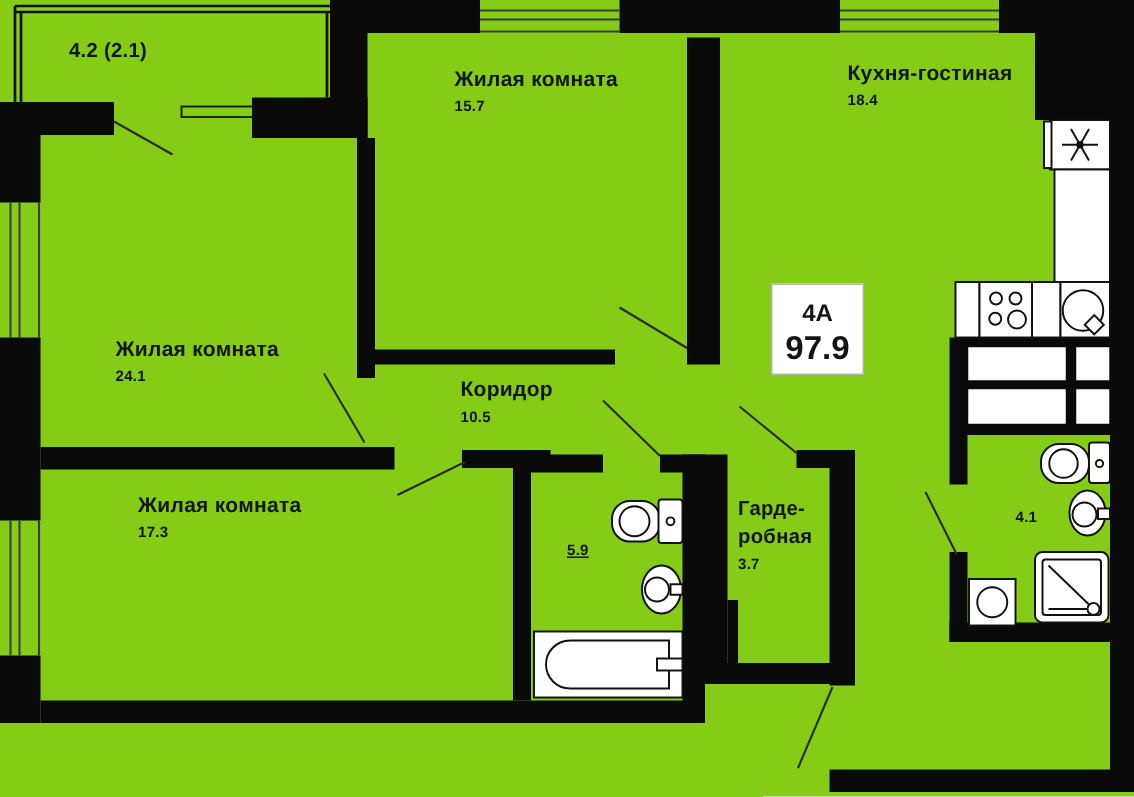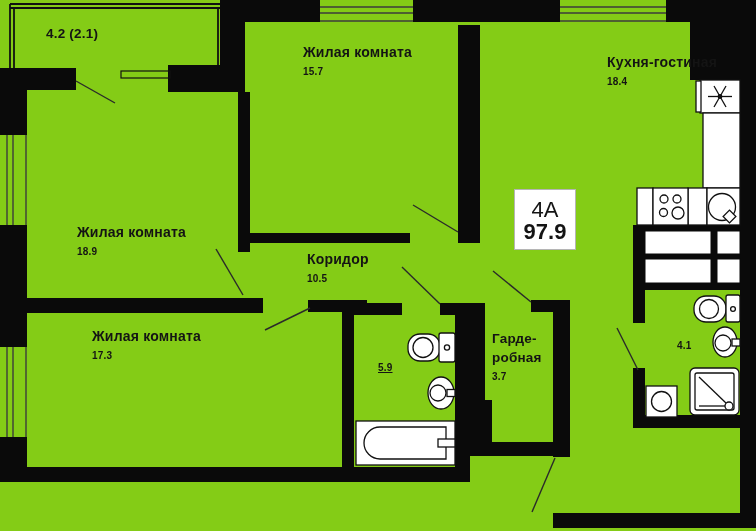"Кухня-гостиная" div.room-label { margin-left: 42px -> none; top: 52px -> 38px }
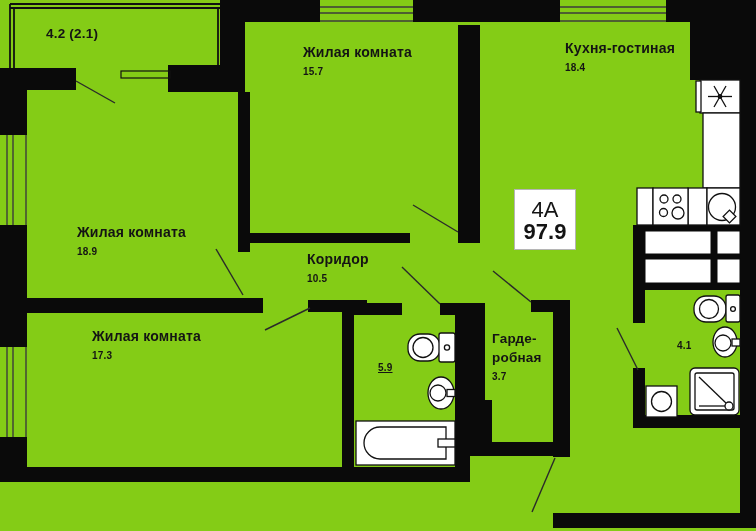"4А" .badge .unit { font-size: 22px -> 16px; font-weight: 400 -> 700 }
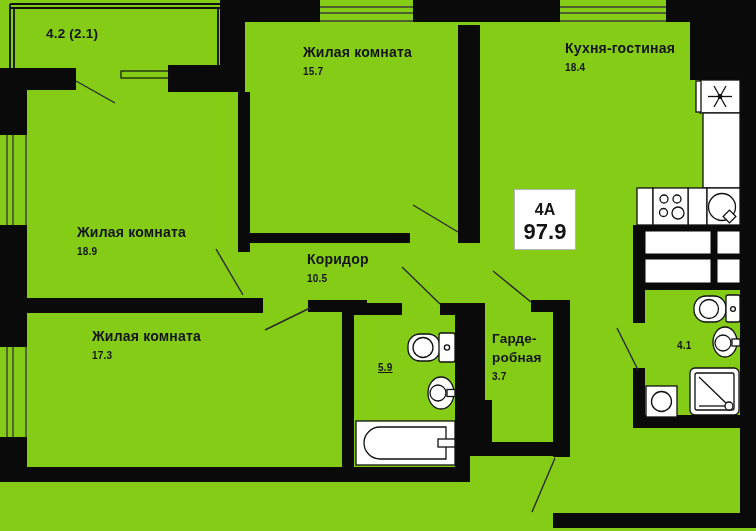"18.9" div.area { text: 18.9 -> 24.1 }
